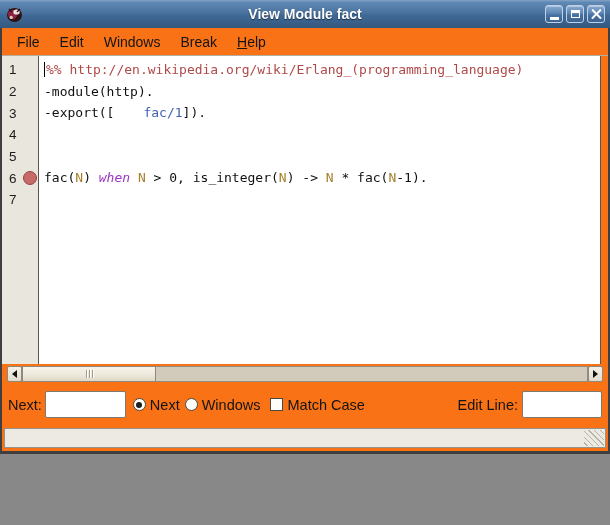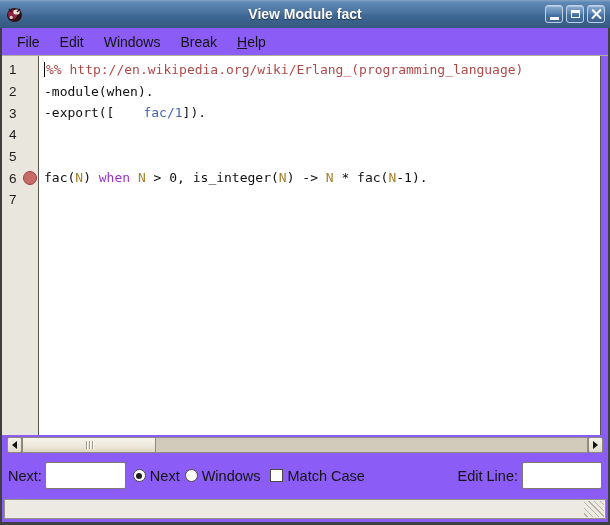"View Module fact" .window { height: 525px -> 454px }
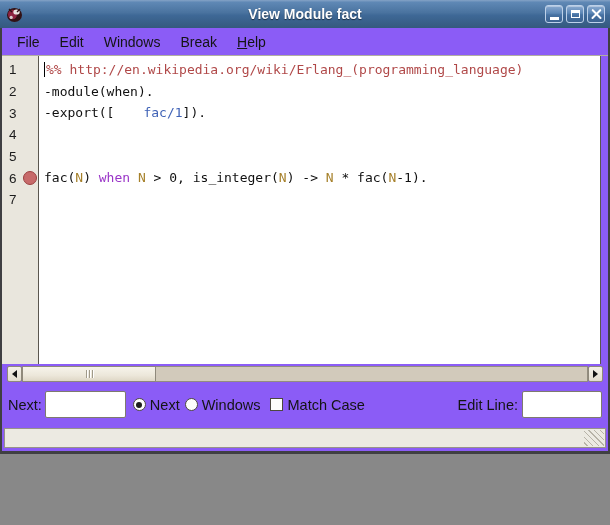"File" .body { background: #8b5cf6 -> #f97316 }
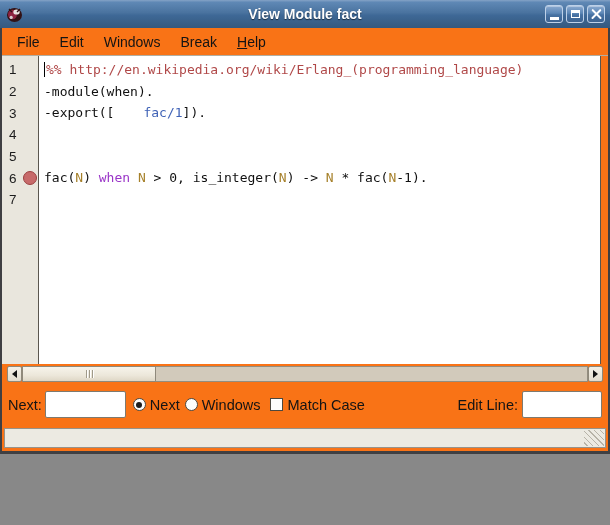"-module(when)." span.tok-plain { text: when -> http }
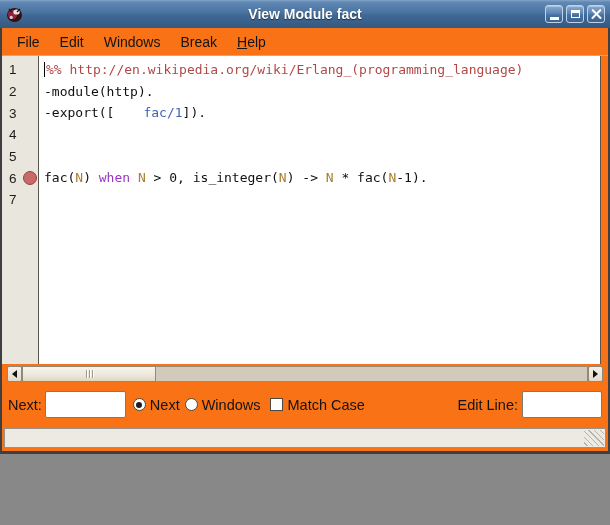"when" .tok-keyword { font-style: none -> italic }
